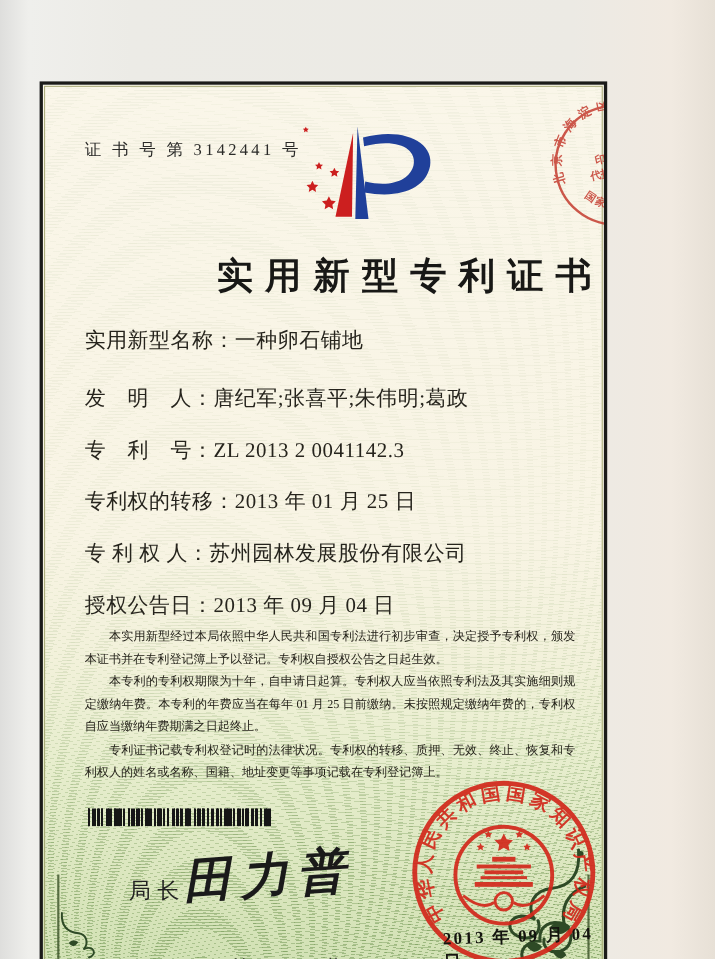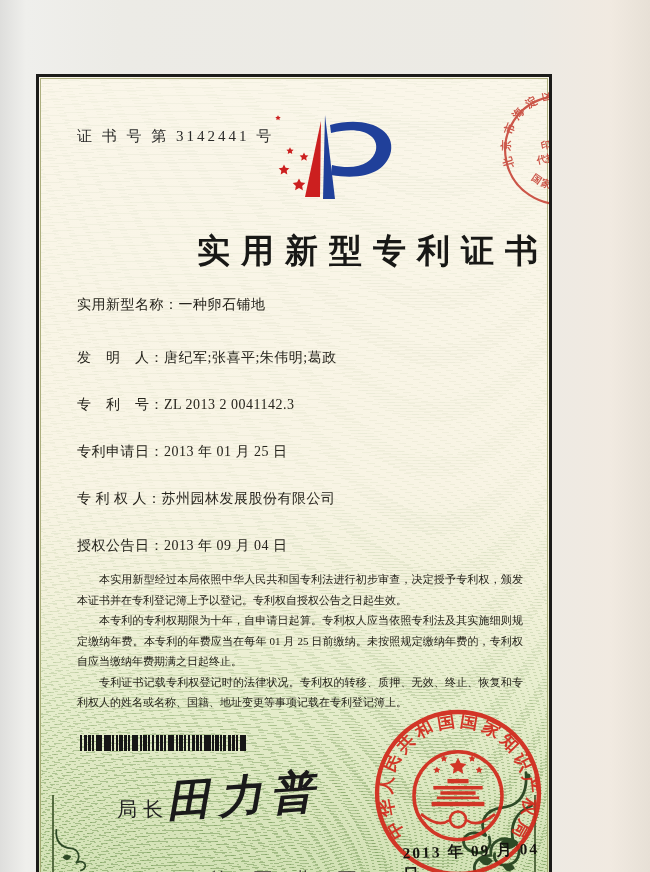"实用新型名称：一种卵石铺地" .field { font-size: 14px -> 19px }
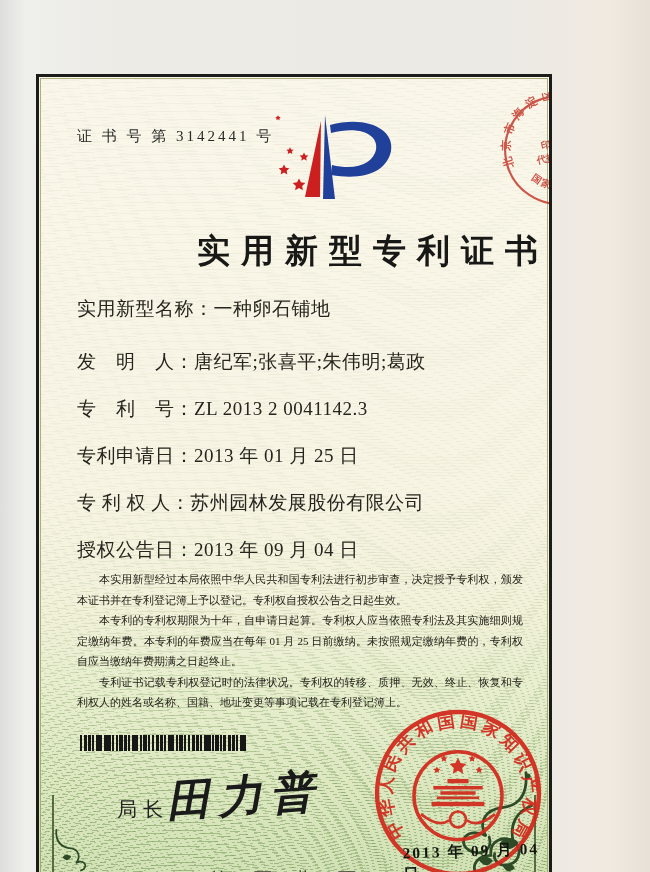"专利申请日：" span { text: 申请日 -> 权的转移 }
